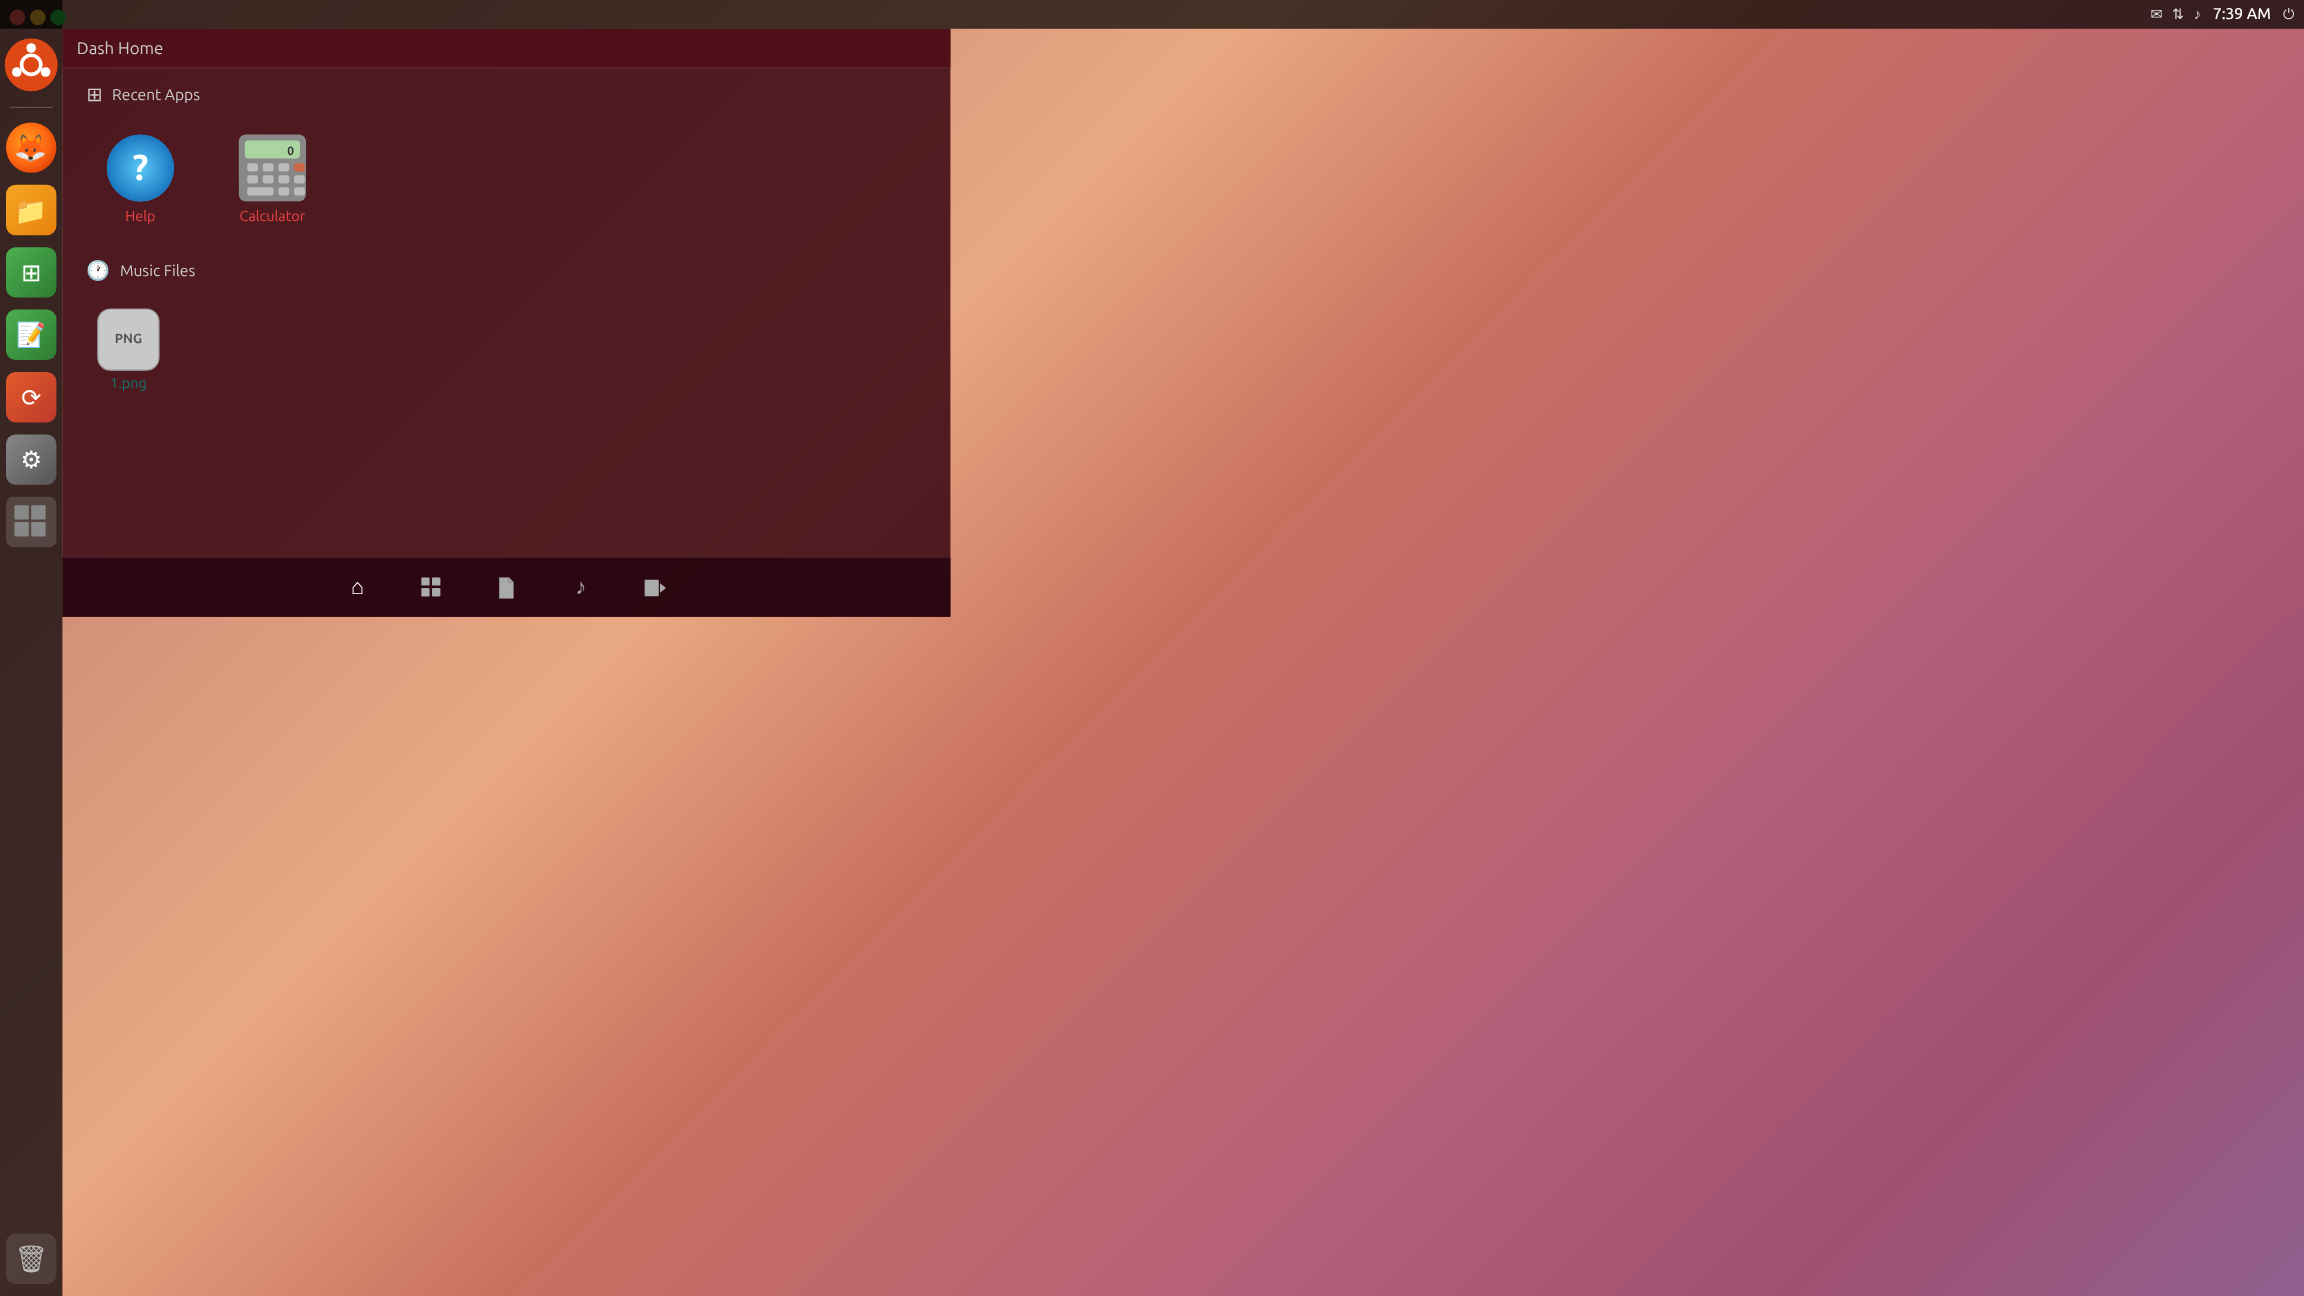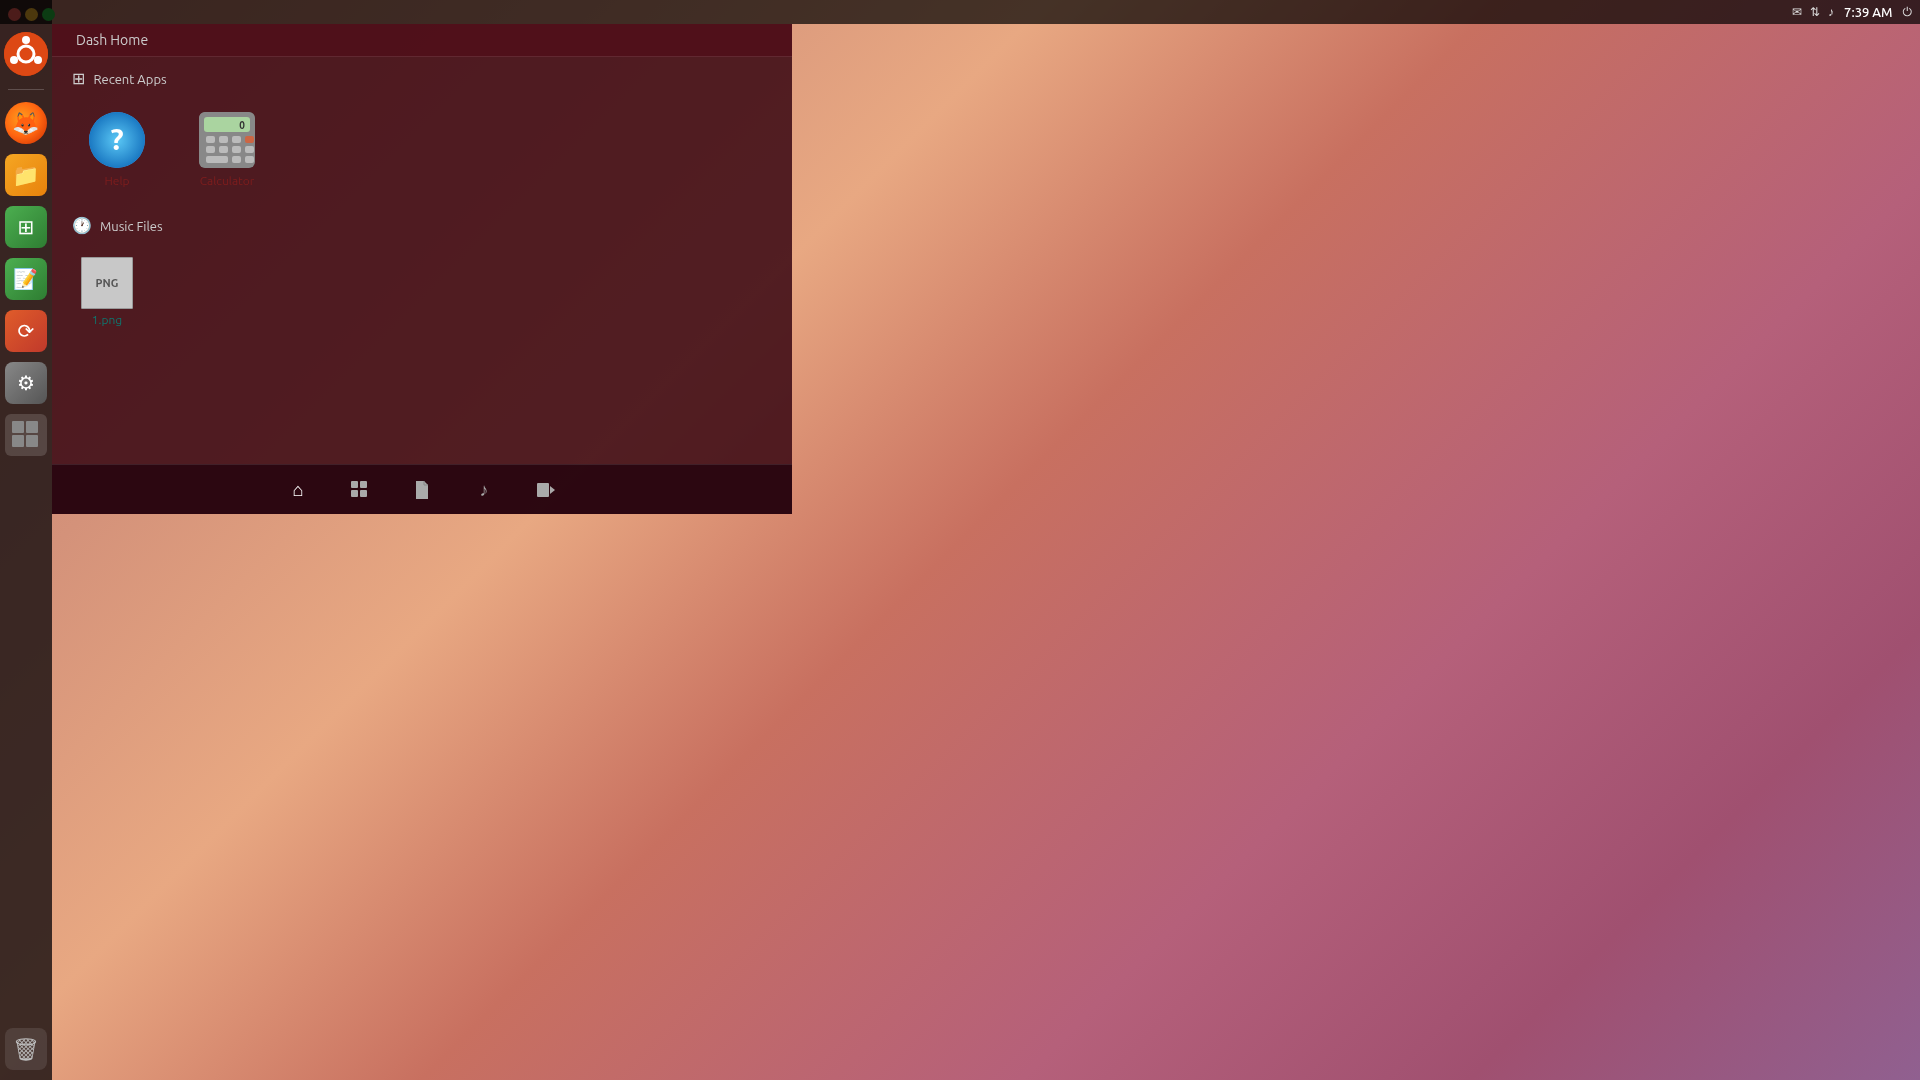"Dash Home" .dash-search-bar { padding: 8px 24px -> 8px 12px }
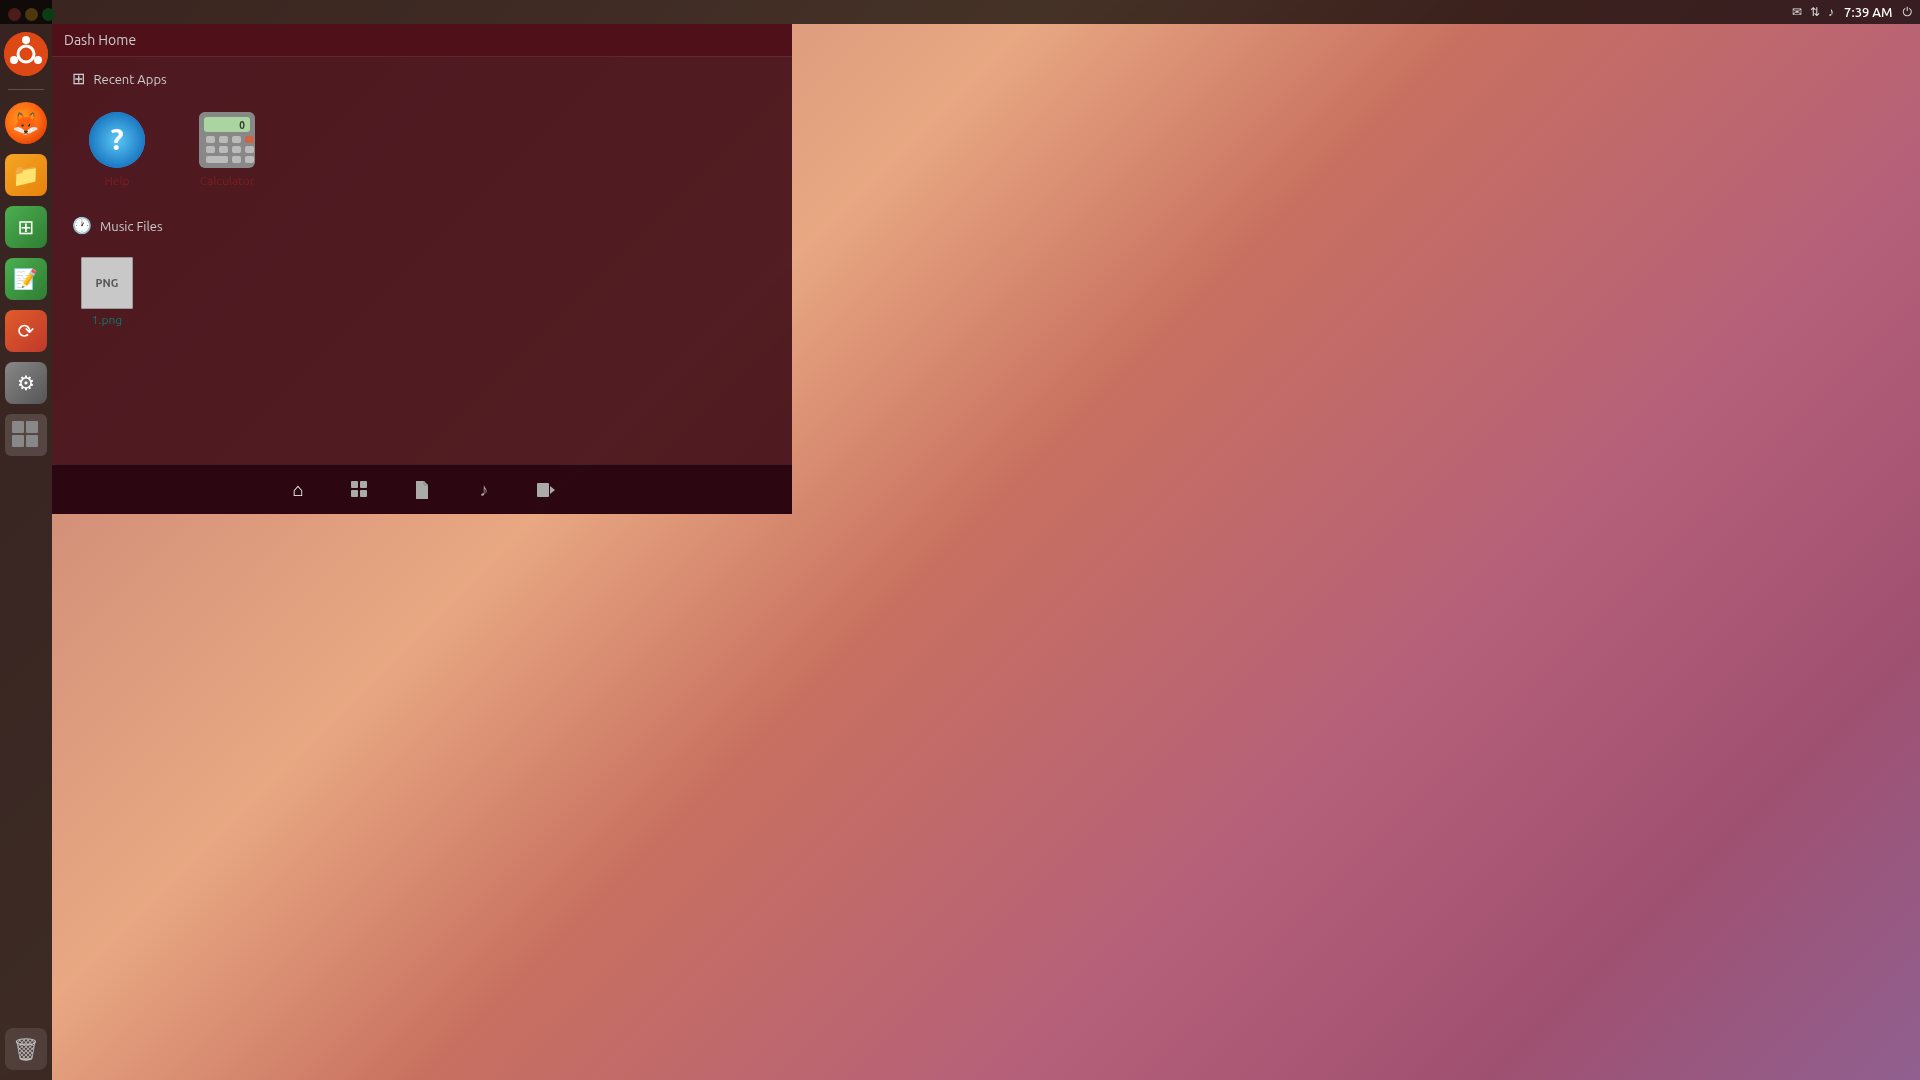"Help" .app-label { color: #7f1d1d -> #ef4444 }
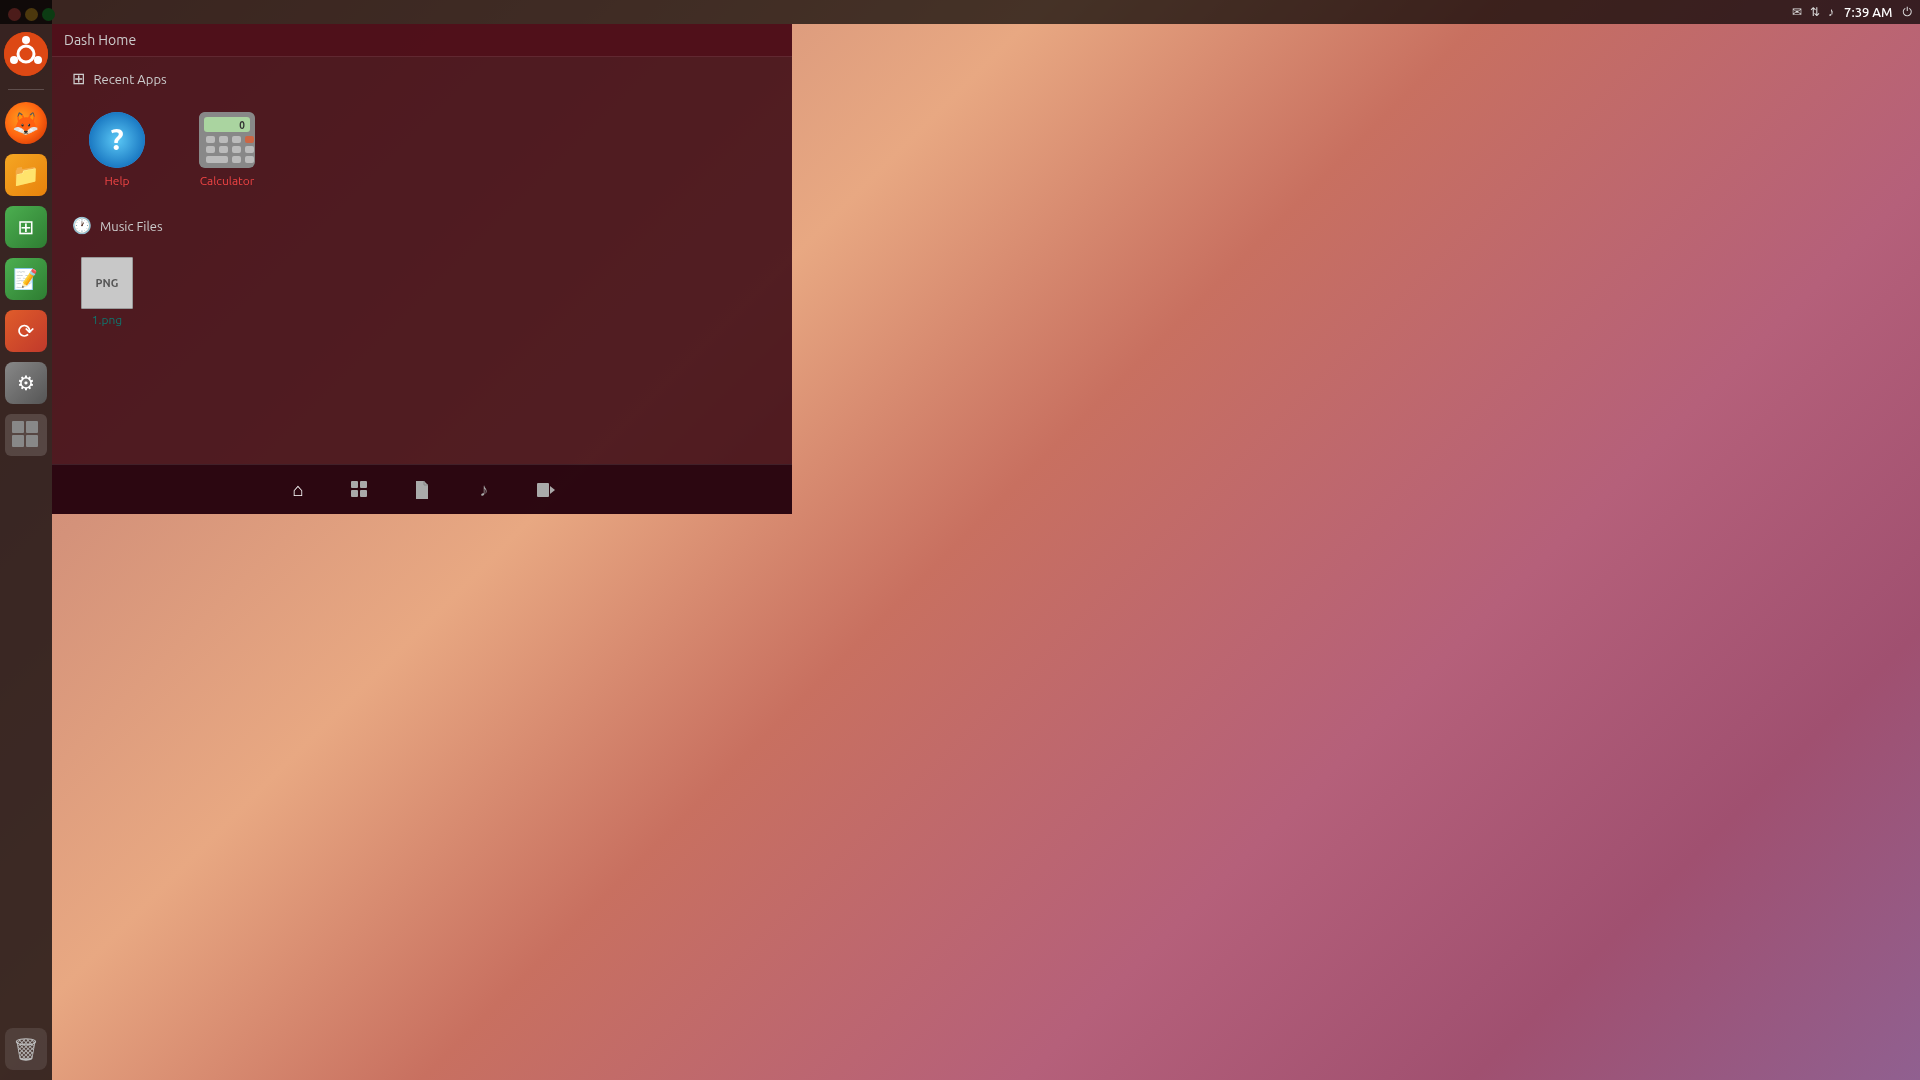"PNG" .file-icon { border-radius: 1px -> 11px }
